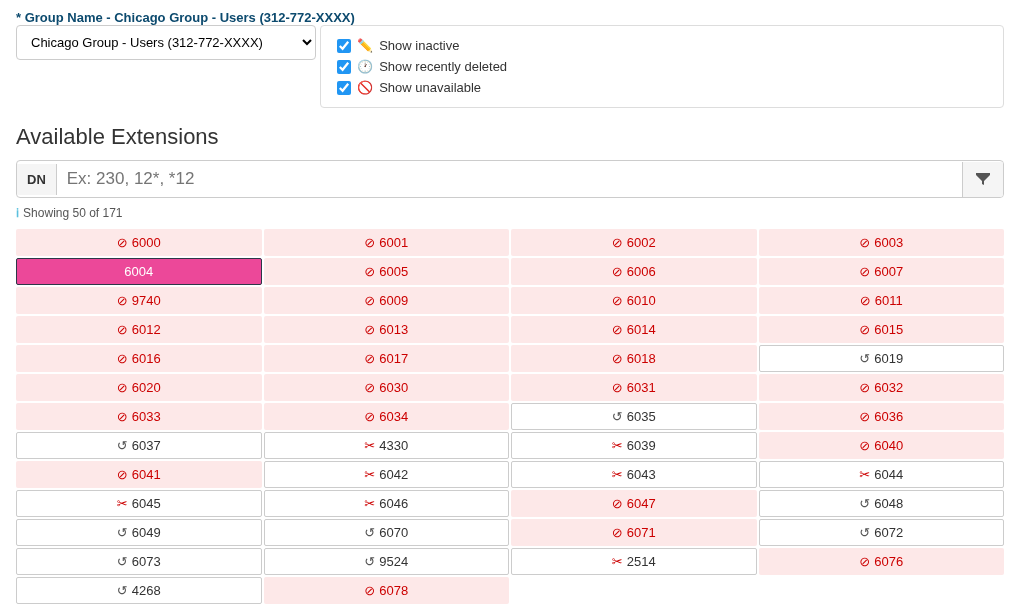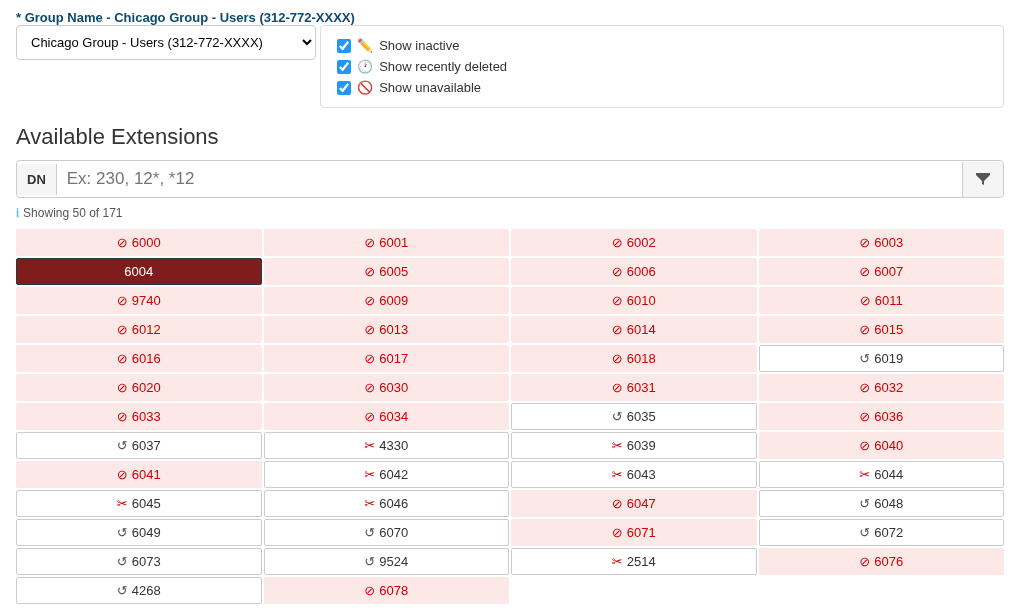"6004" .cell-selected { background: #7f1d1d -> #ec4899 }
